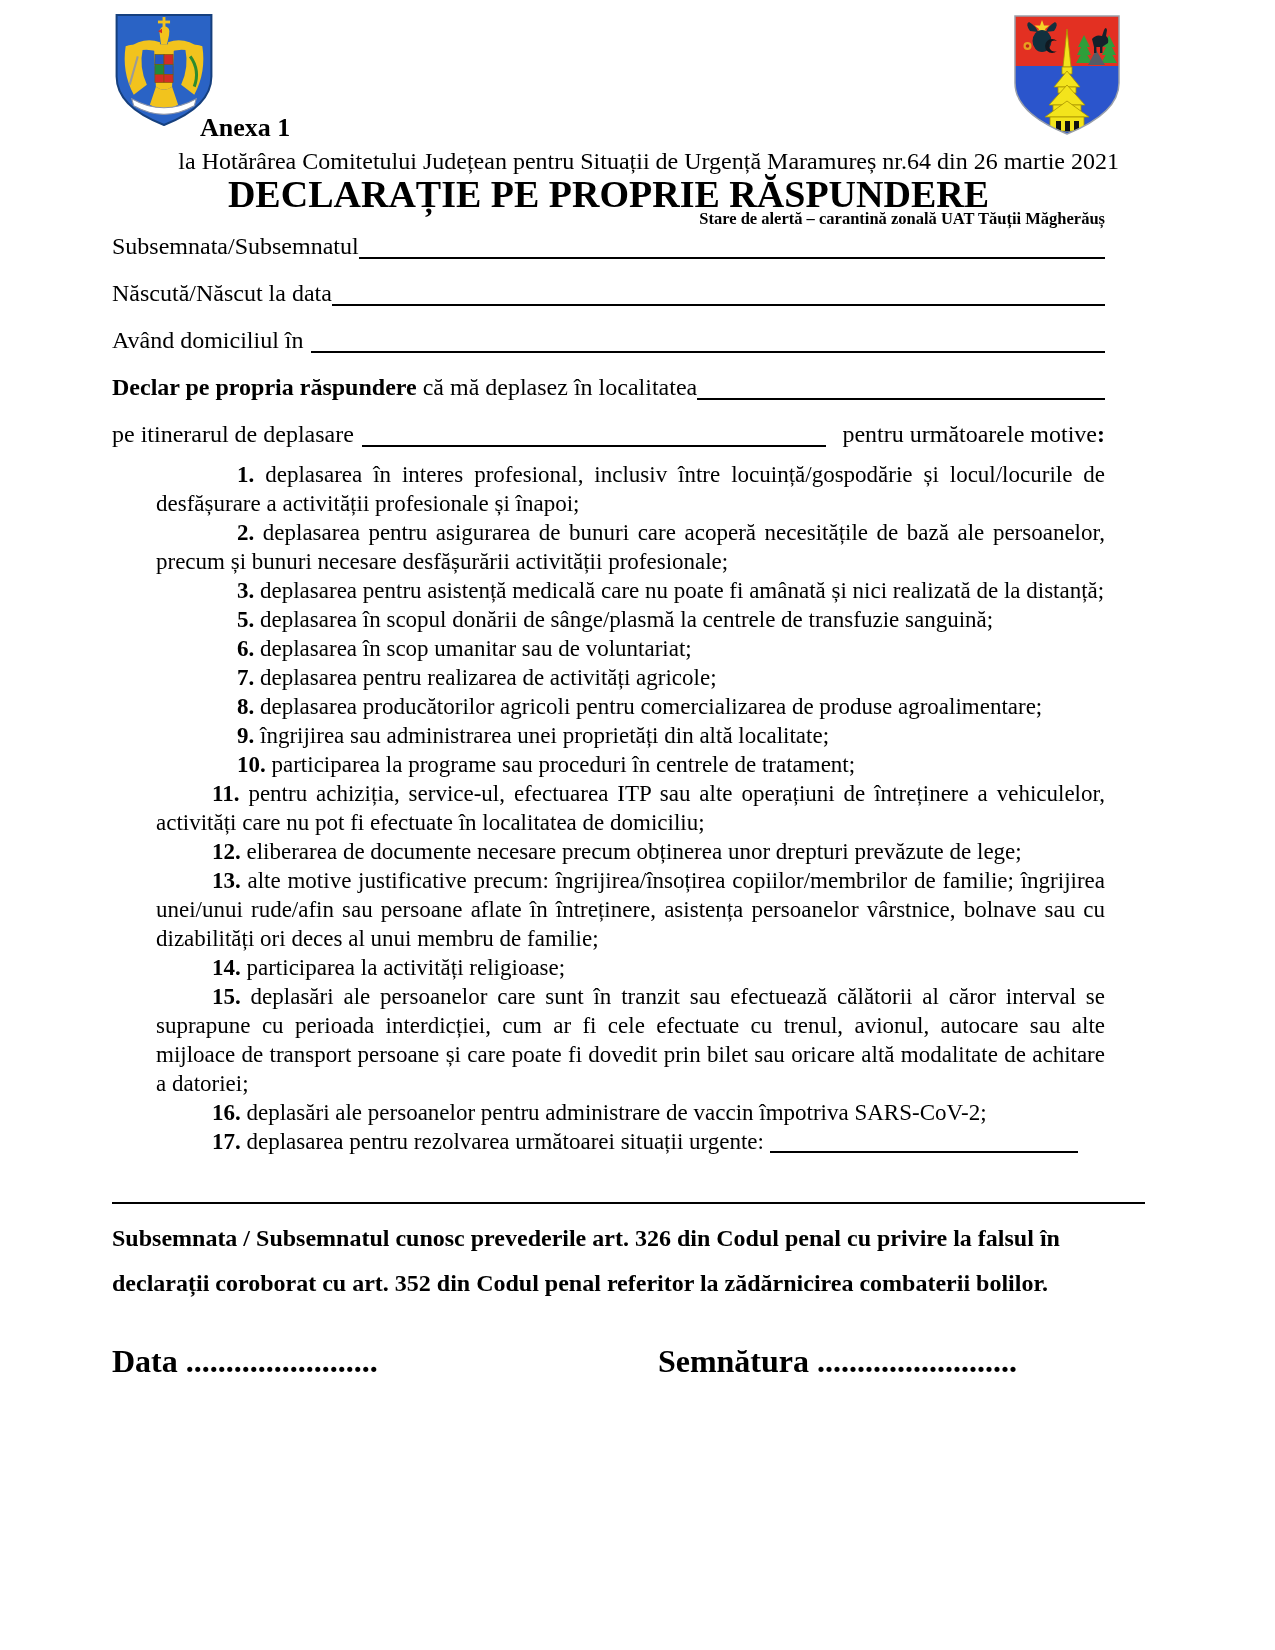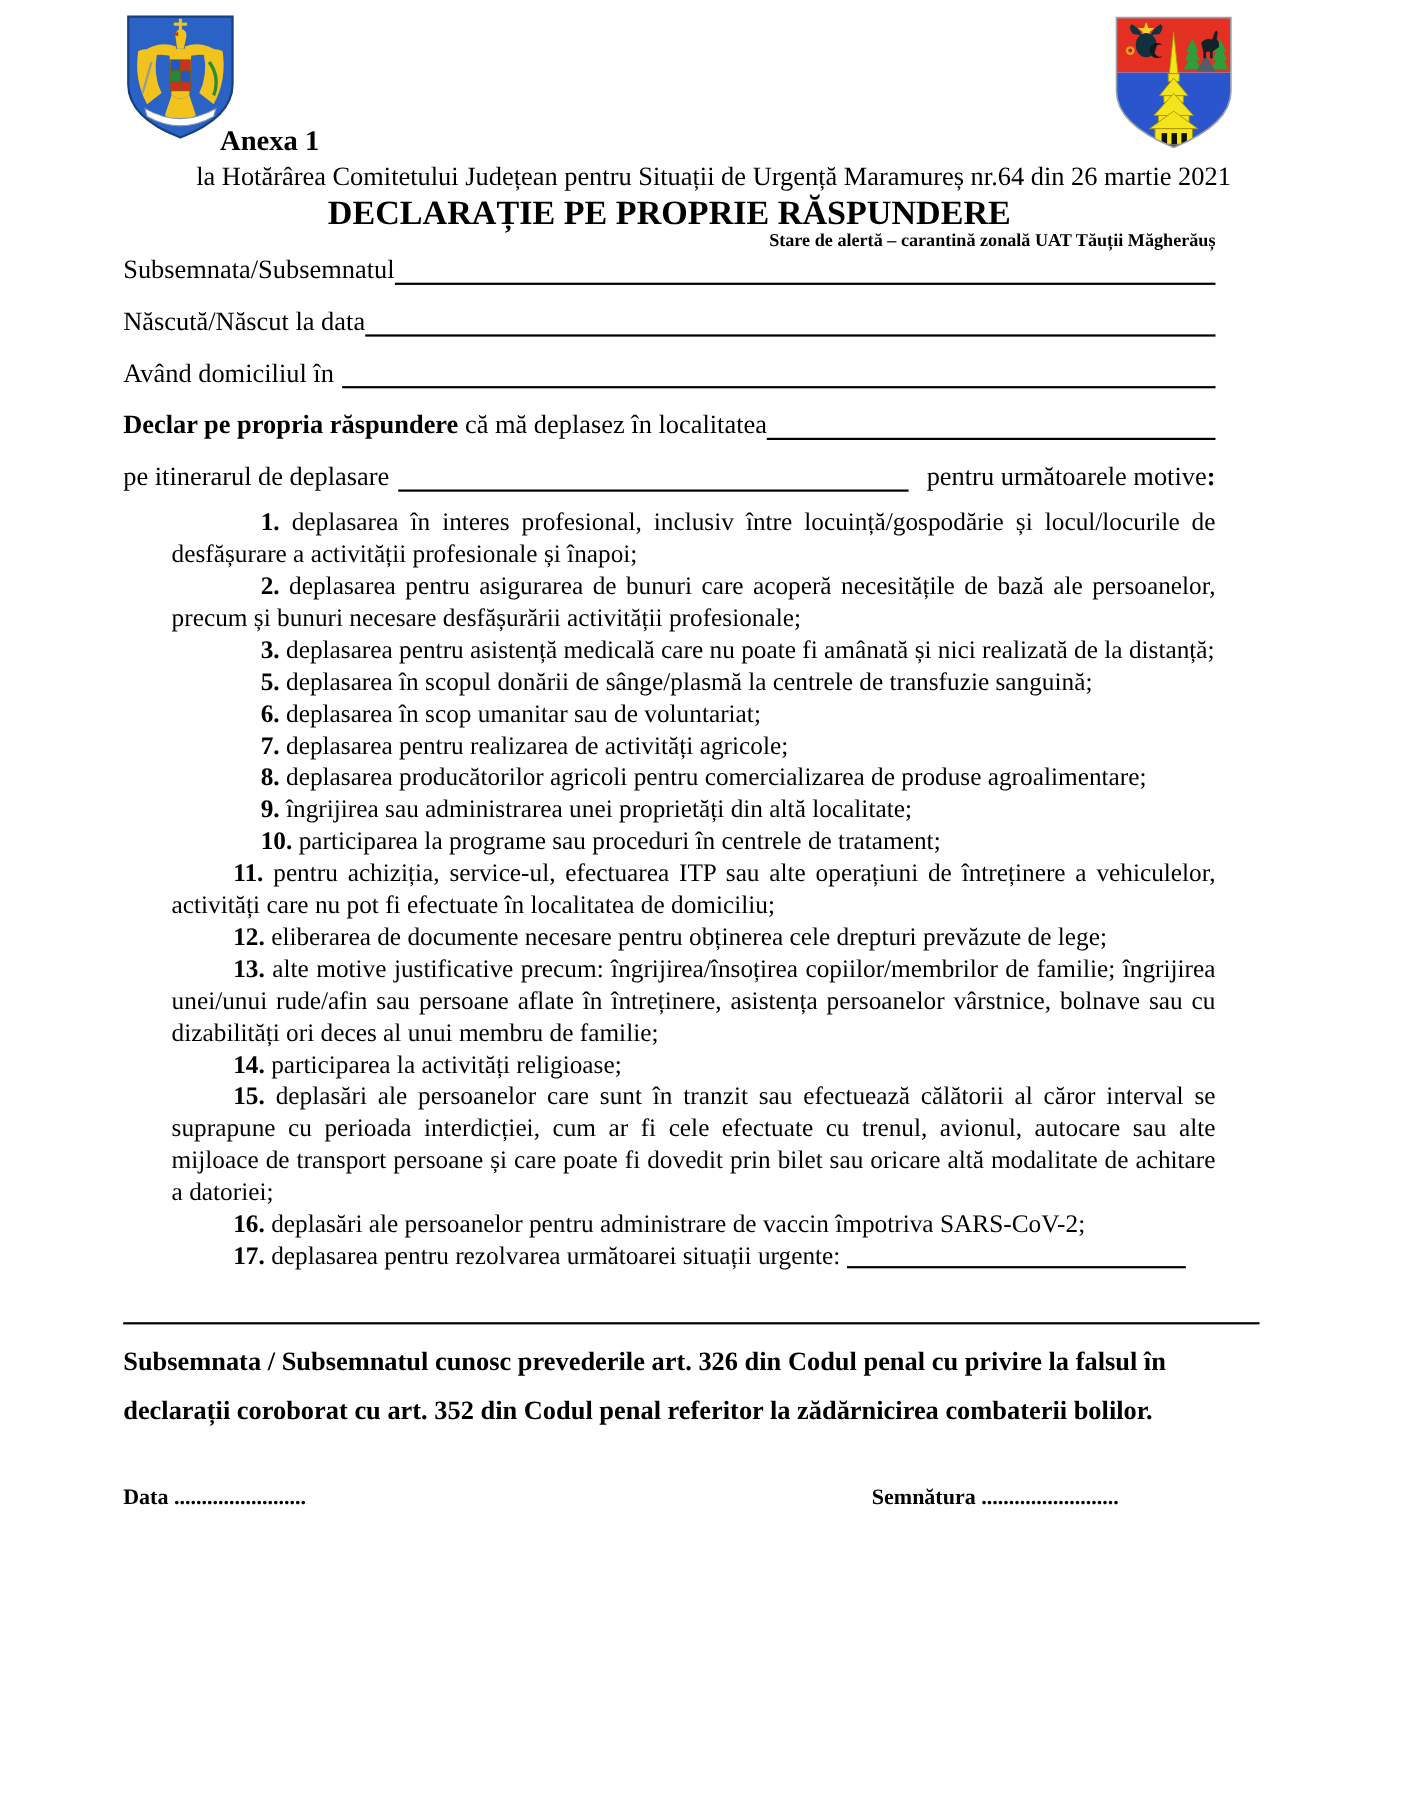"DECLARAȚIE PE PROPRIE RĂSPUNDERE" .doc-title { font-size: 31px -> 38px }
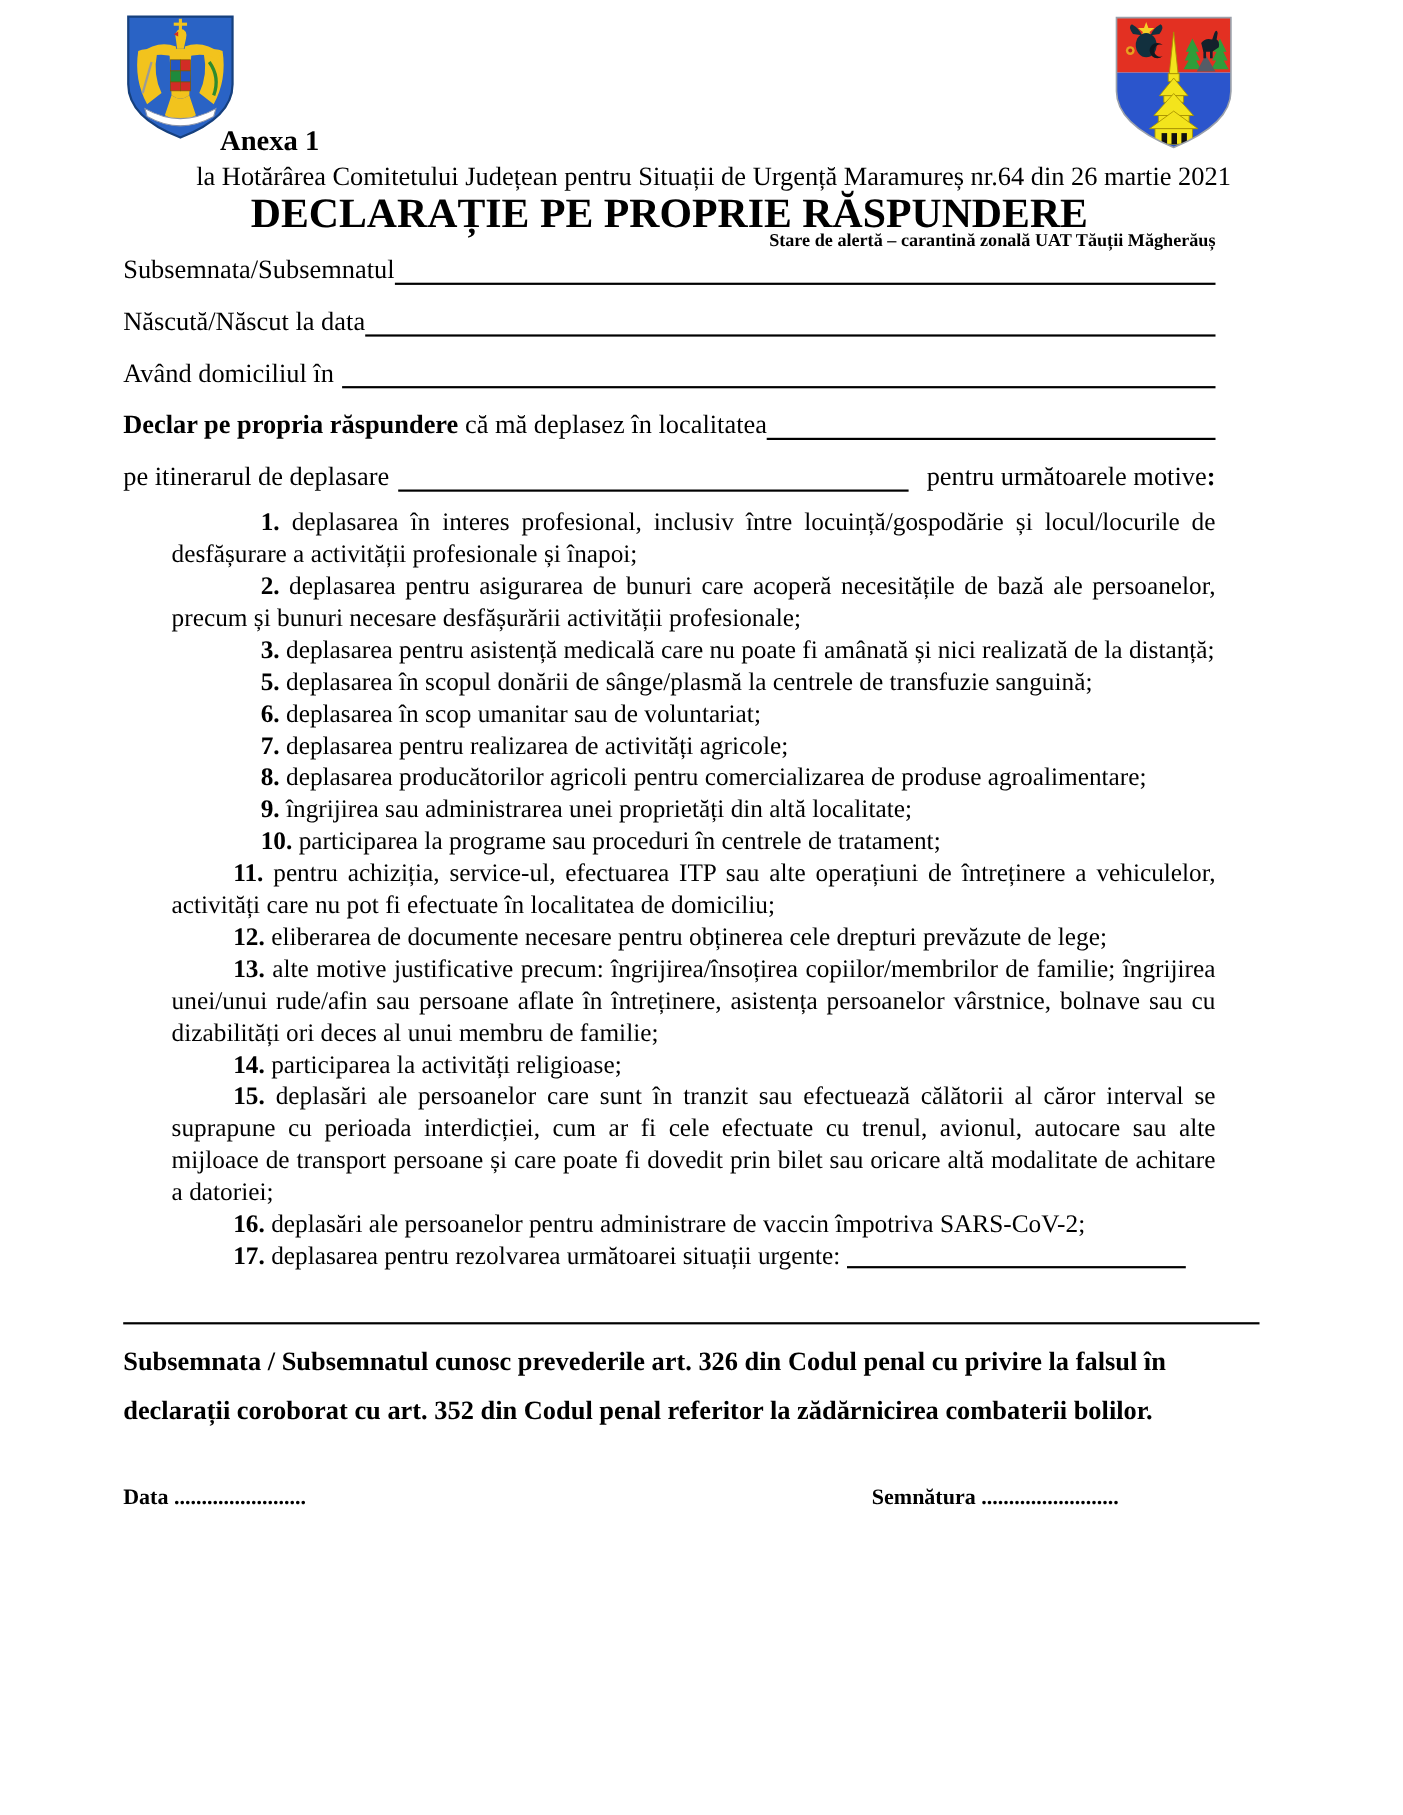"eliberarea de documente necesare pentru" span { text: pentru obținerea cele -> precum obținerea unor }
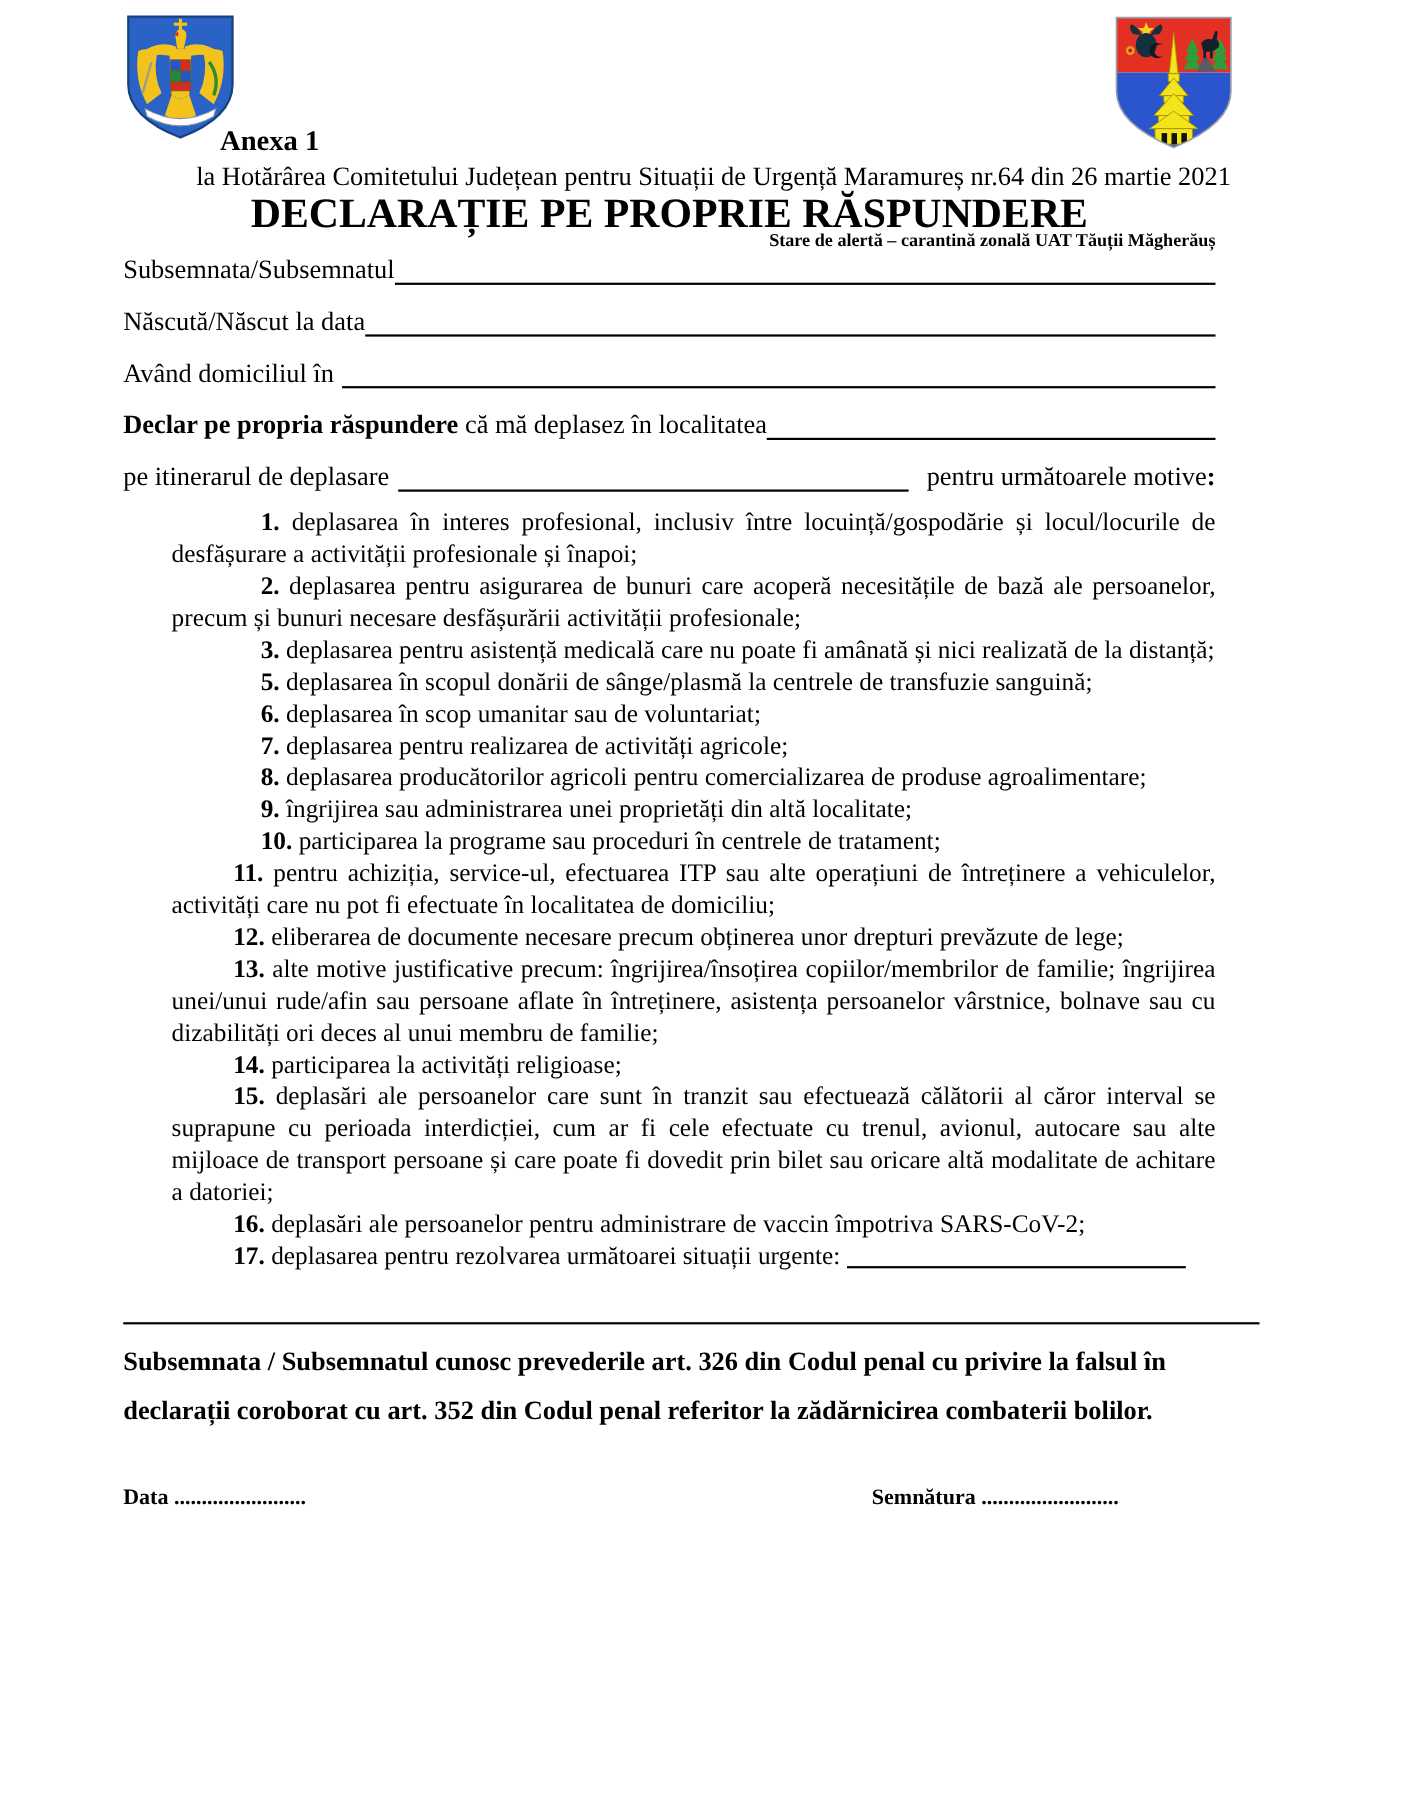"Data ........................" .sign-row { font-size: 20px -> 32px }
